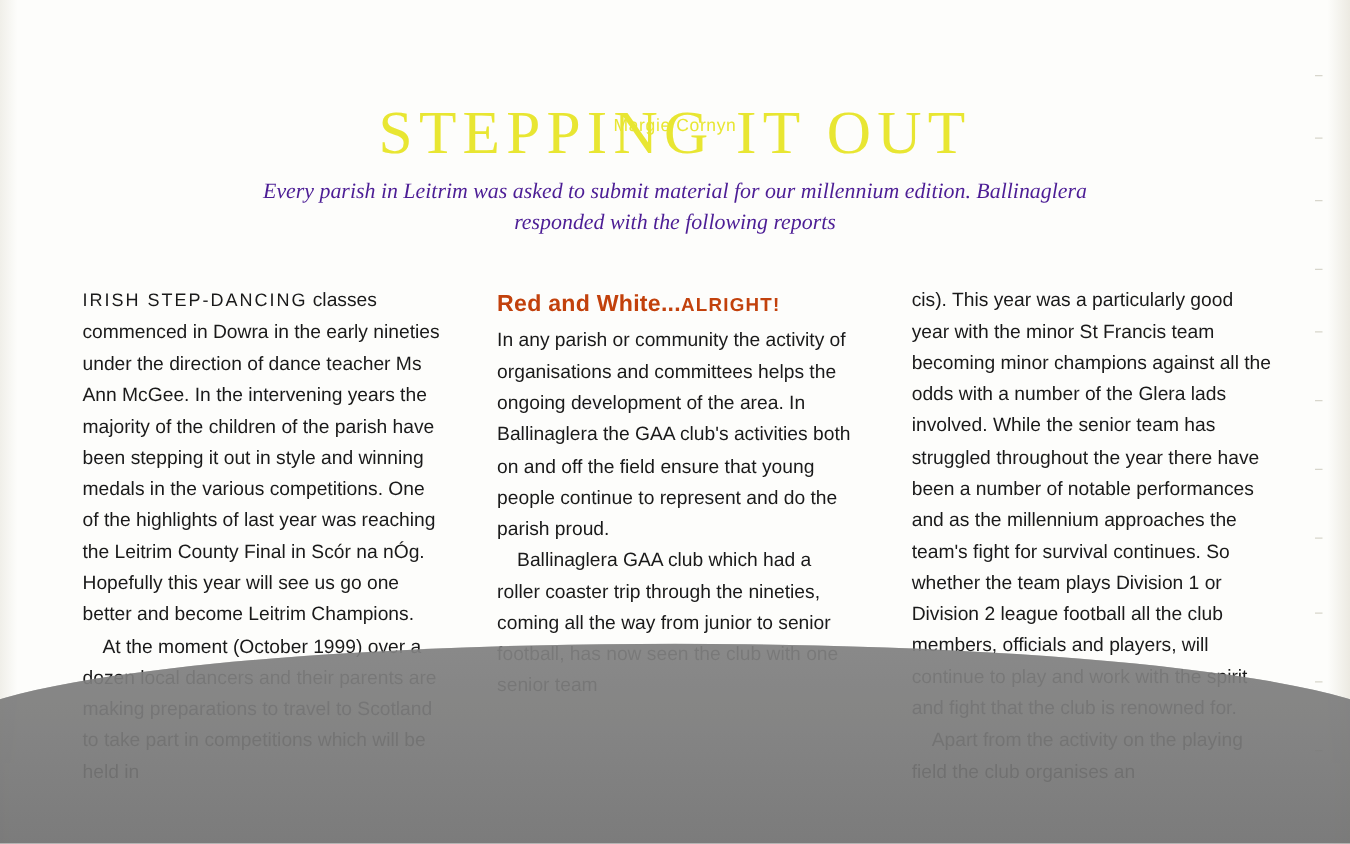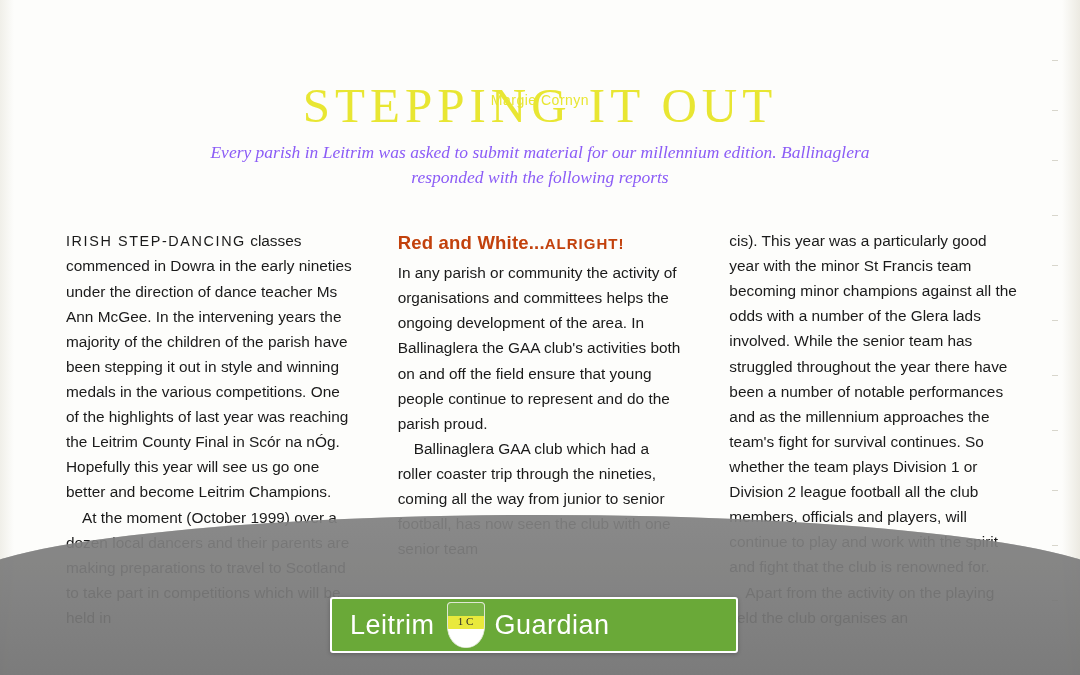"Every parish in Leitrim was" .standfirst { color: #8b5cf6 -> #4c1d95 }
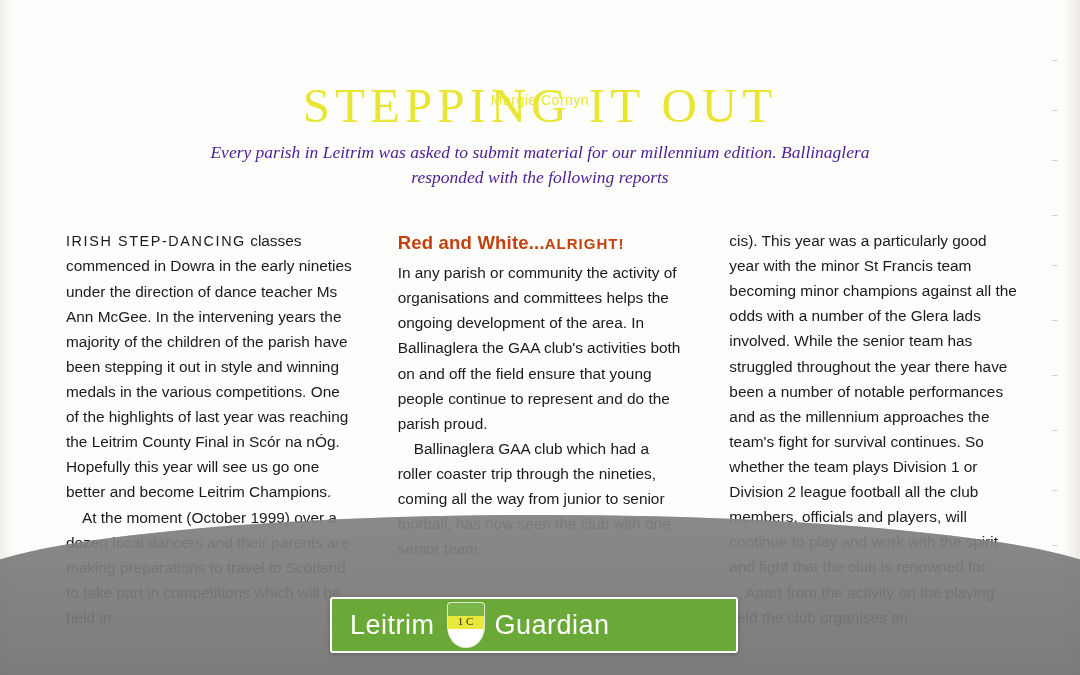"Leitrim" div.logo-box { html: <div> <span>Leitrim</span> <span> <span></span> <span></span> <span>1 C</span> <span></span> </span> <span>Guardian</span> </div> -> none }
